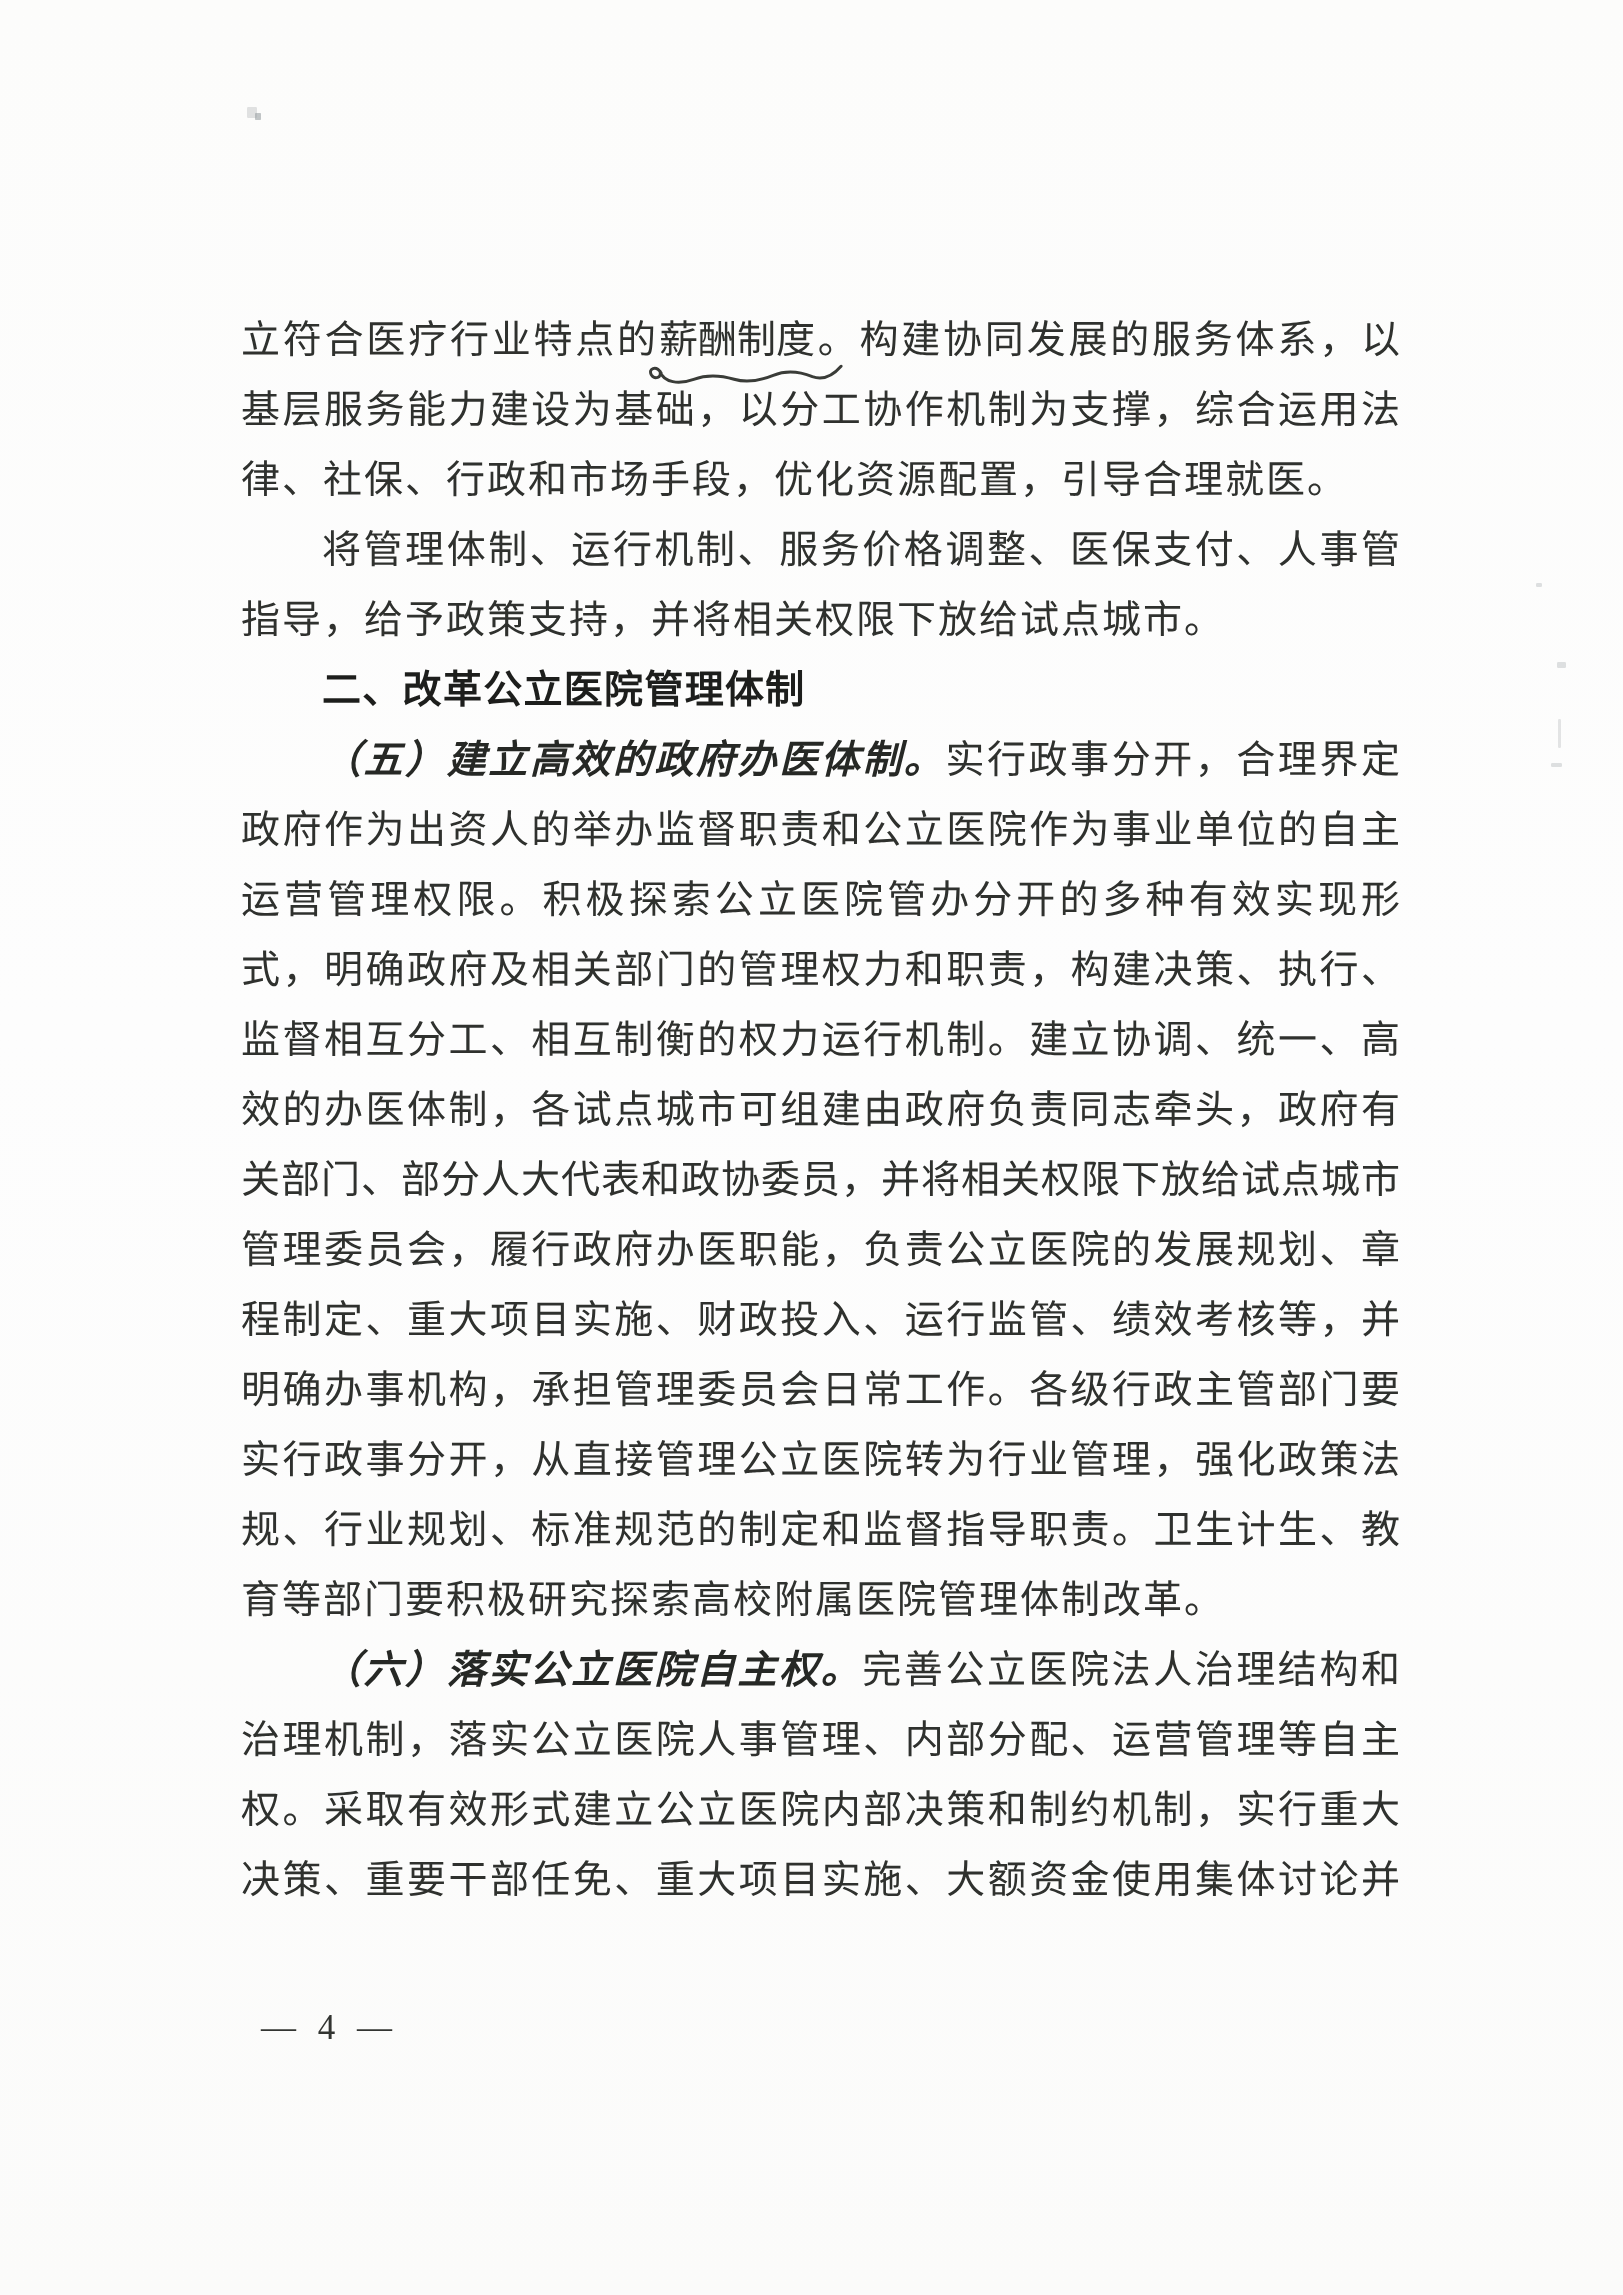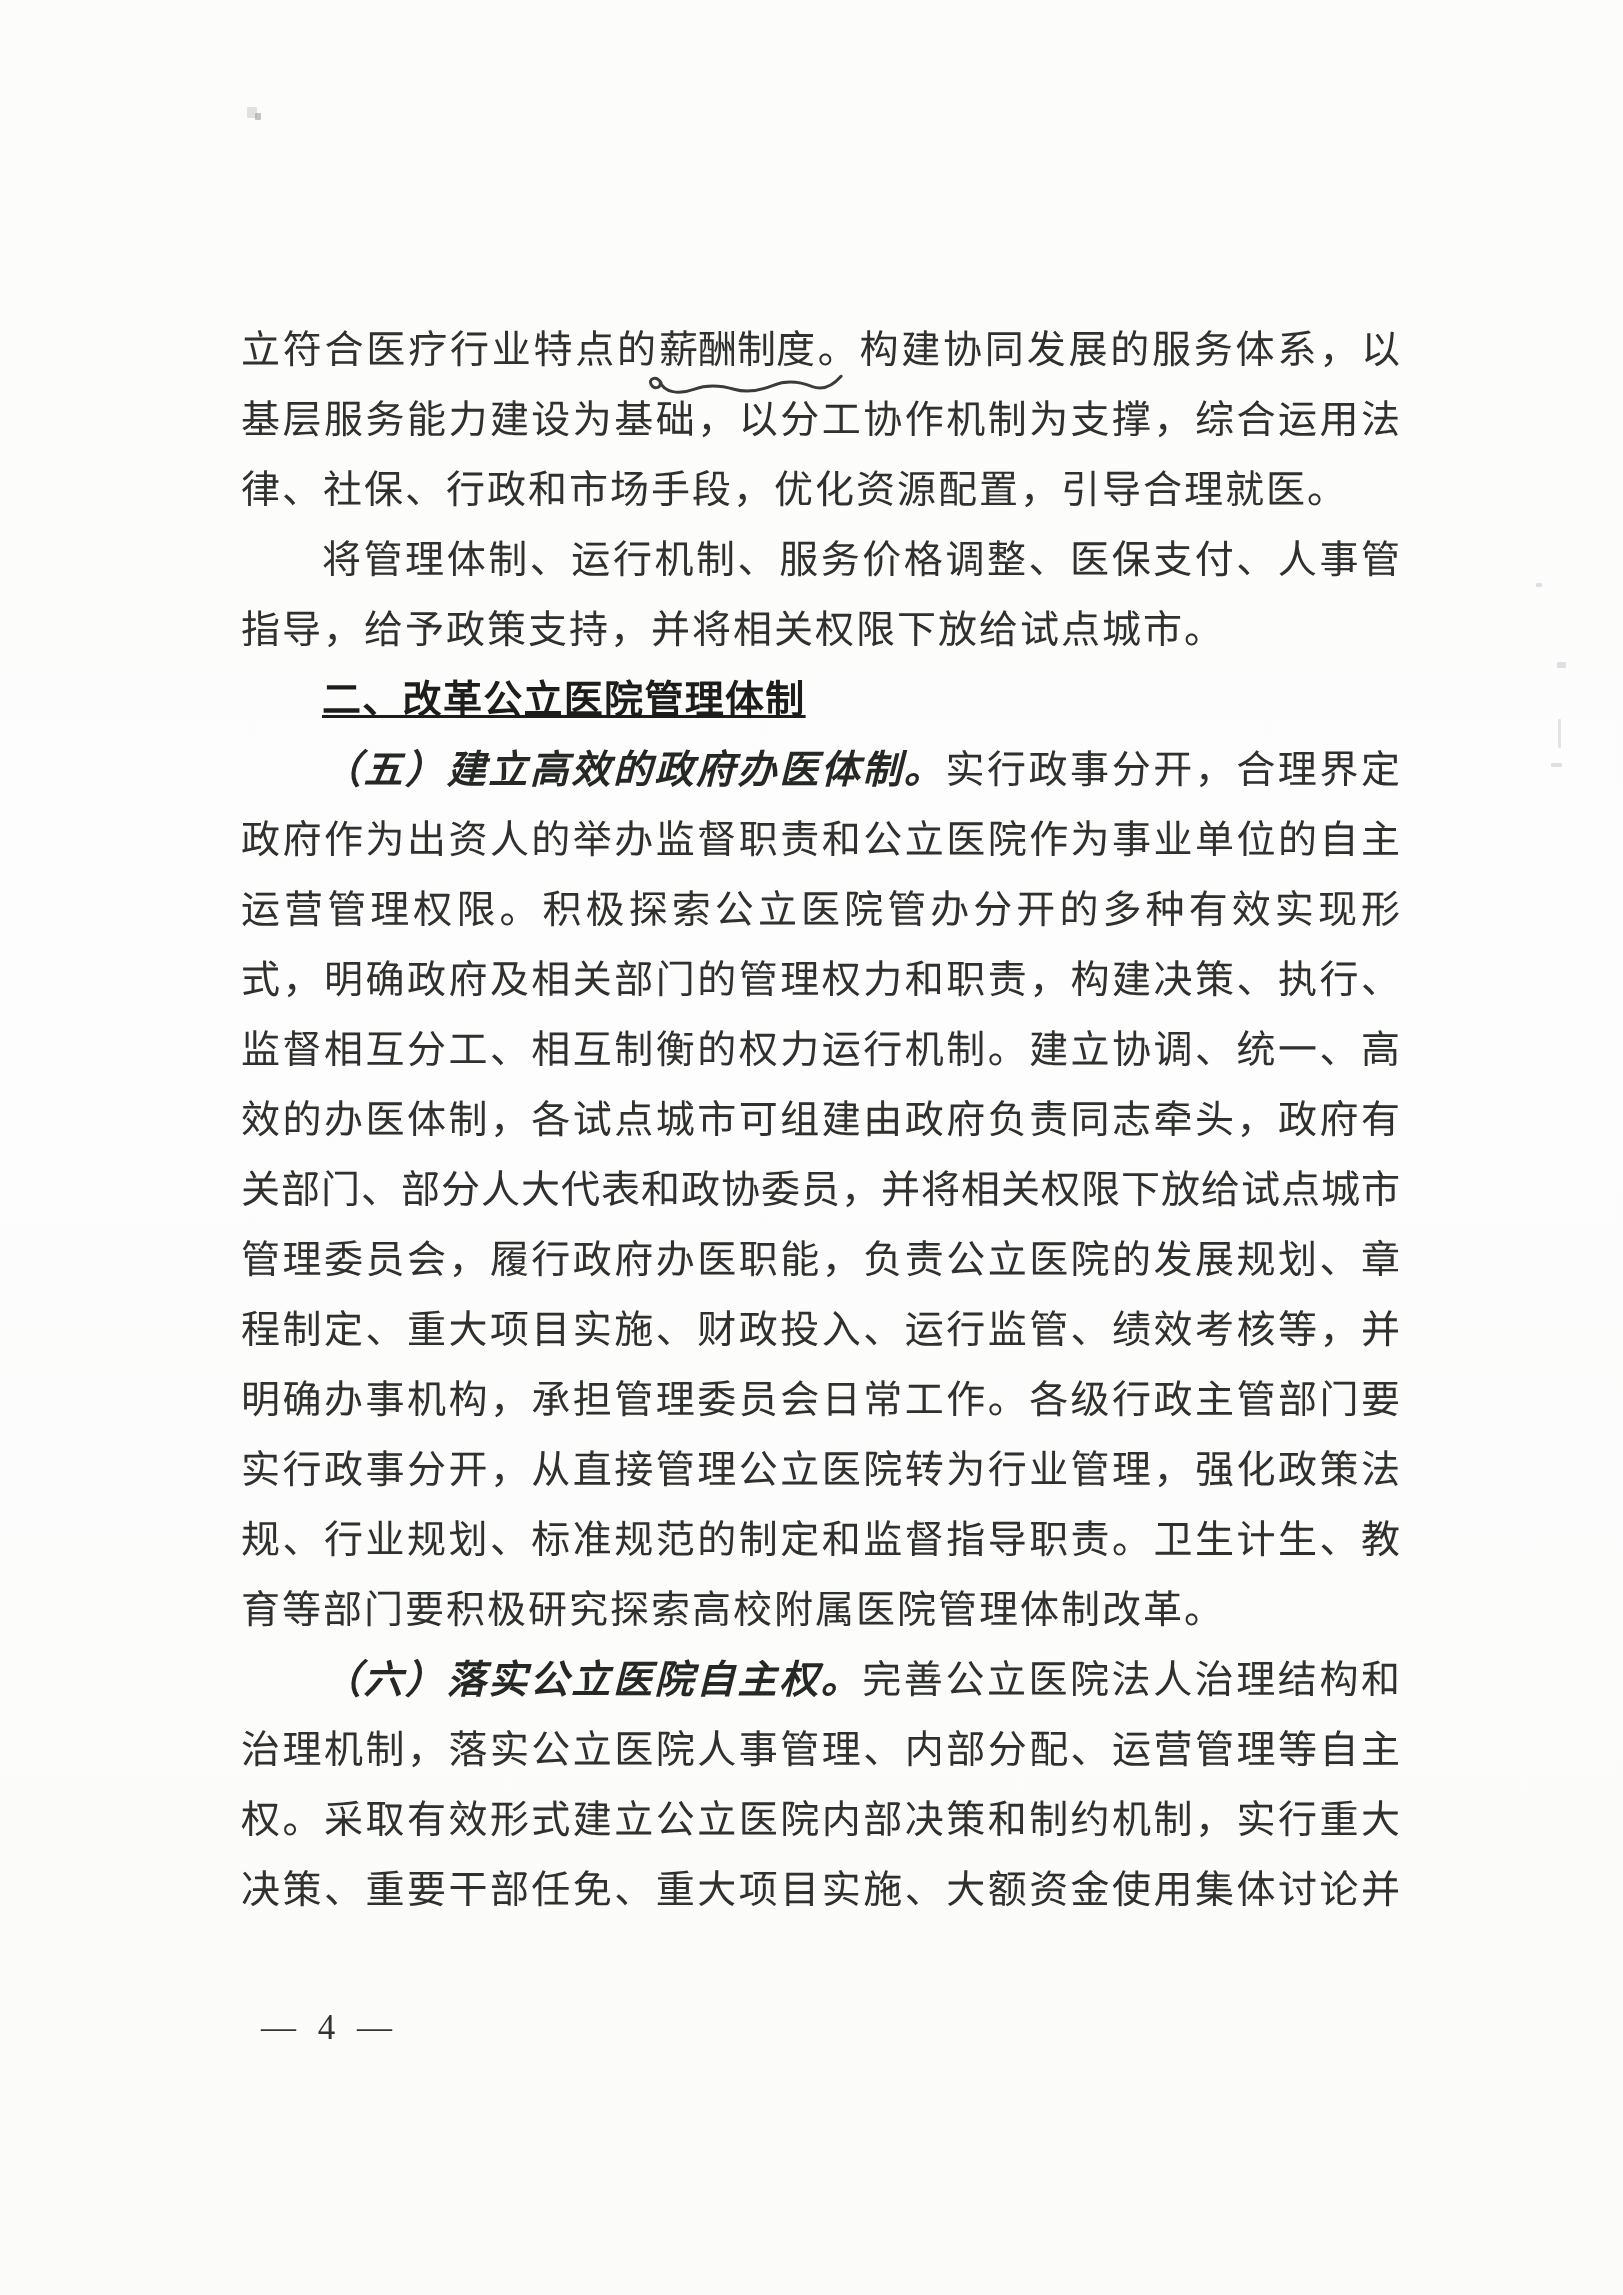"立符合医疗行业特点的薪酬制度 。构建协同发展的服务体系，以" .text-block { top: 315px -> 305px }
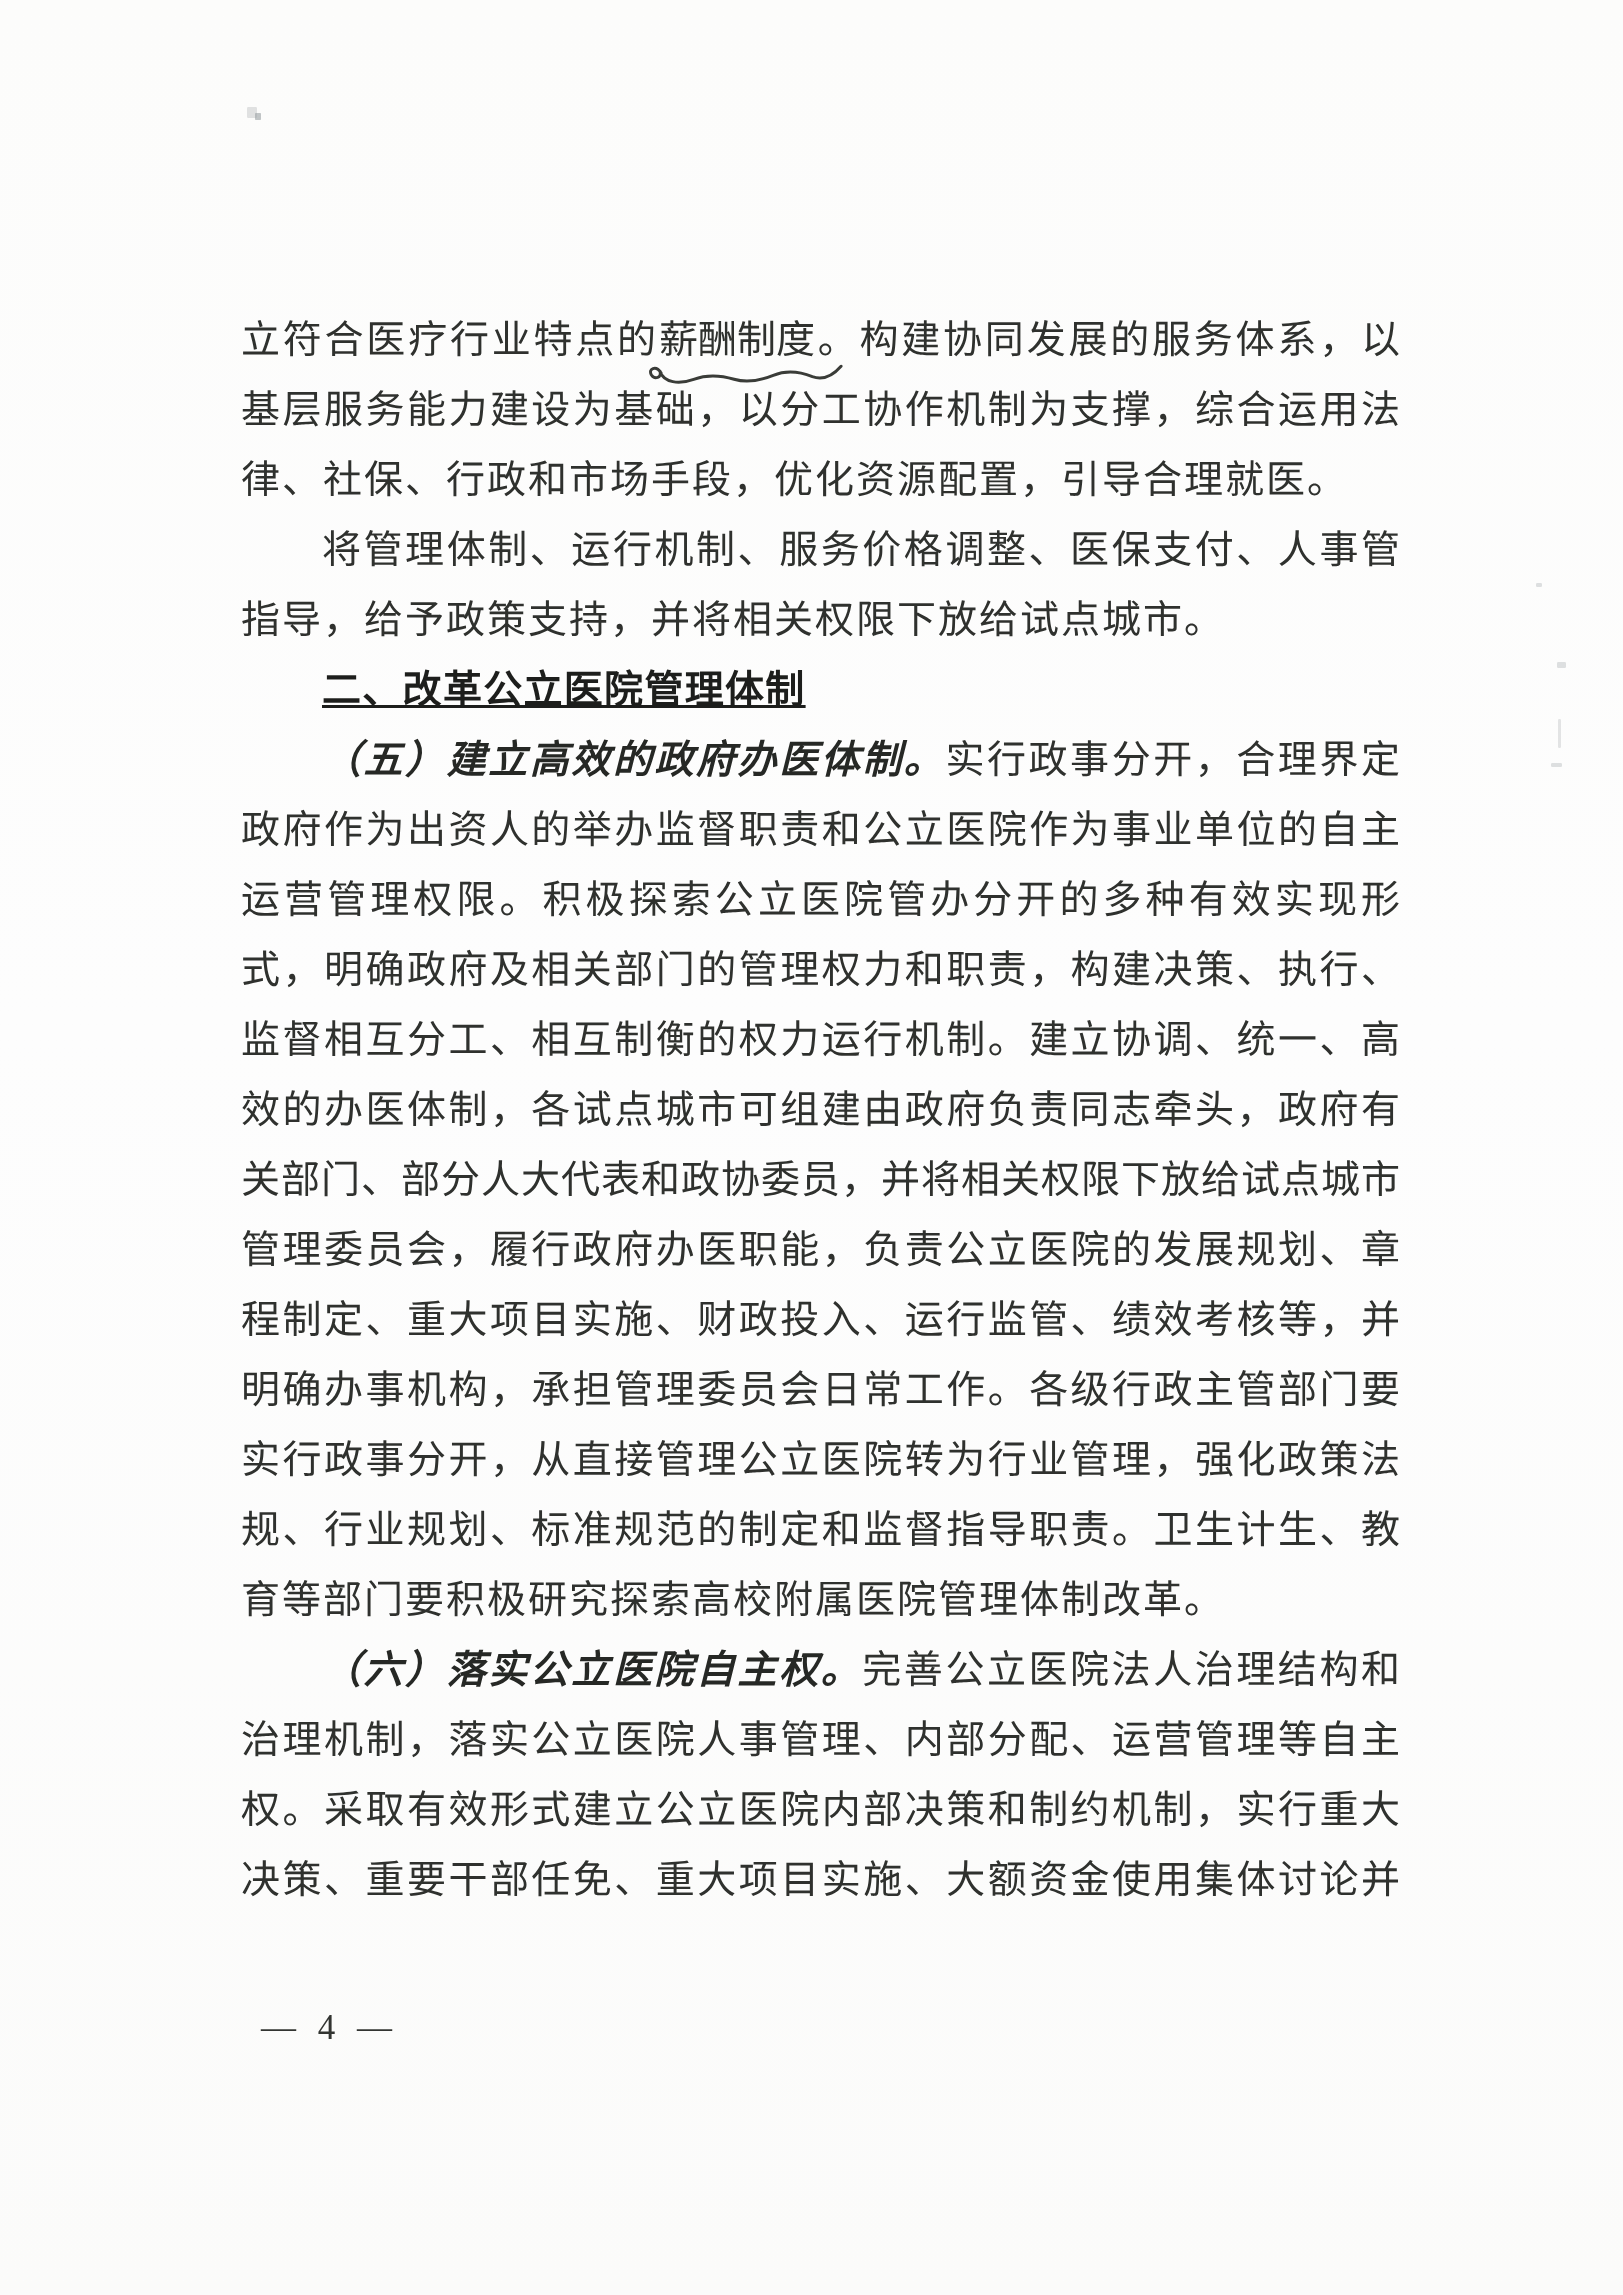"二、改革公立医院管理体制" .heading { text-decoration: underline -> none }
